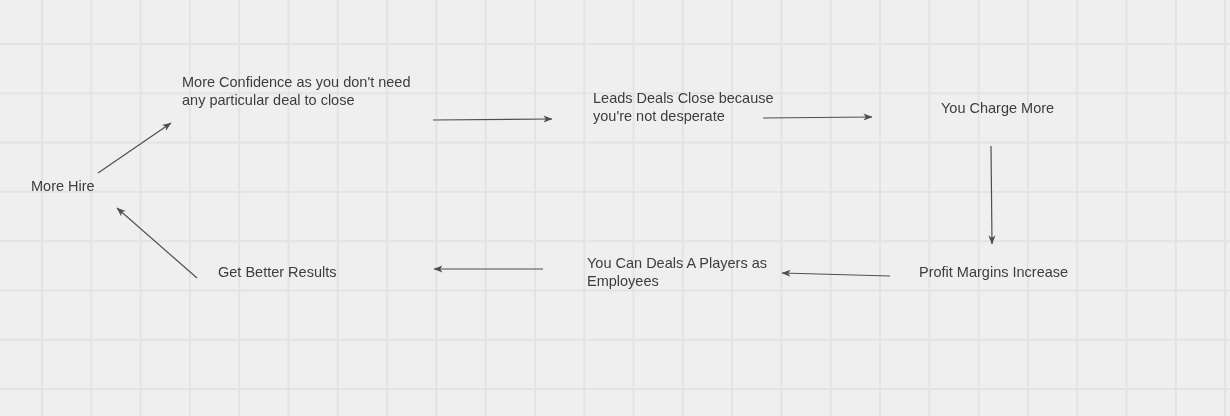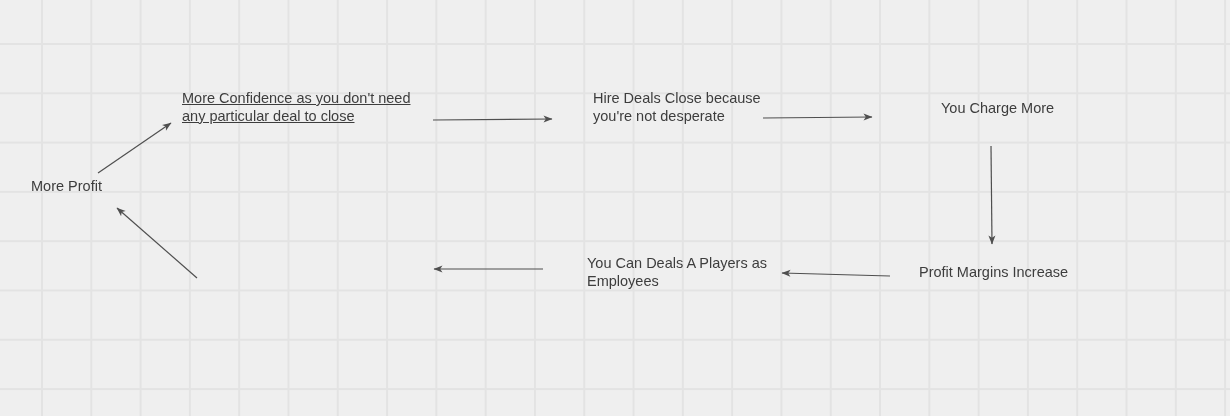"More Confidence as you don't" .node-more-confidence { text-decoration: underline -> none; top: 90px -> 74px }
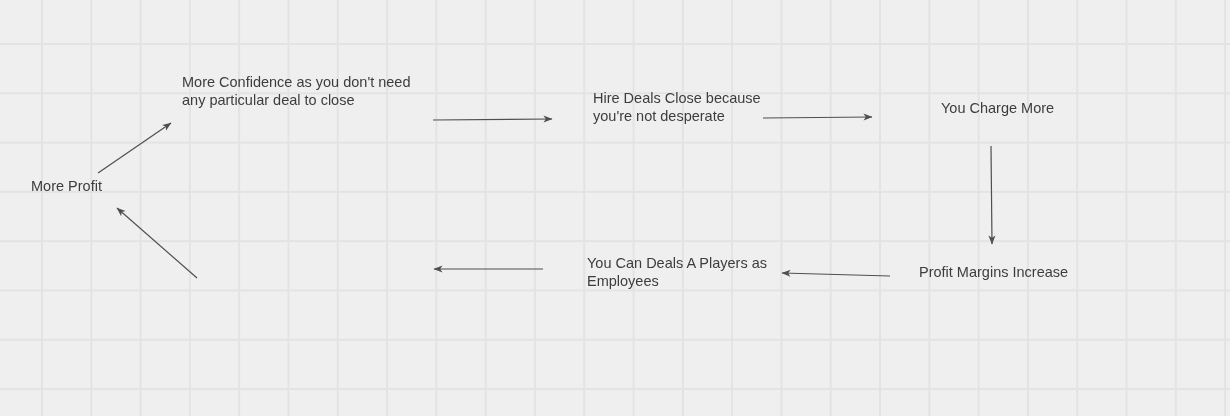"Hire Deals Close because" div.node { text: Hire -> Leads }
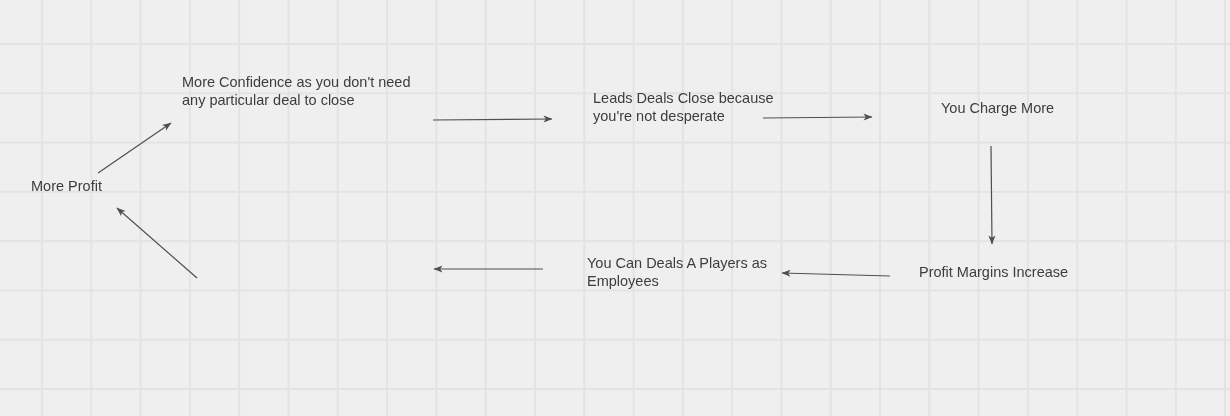"More Profit" div.node { text: Profit -> Hire }
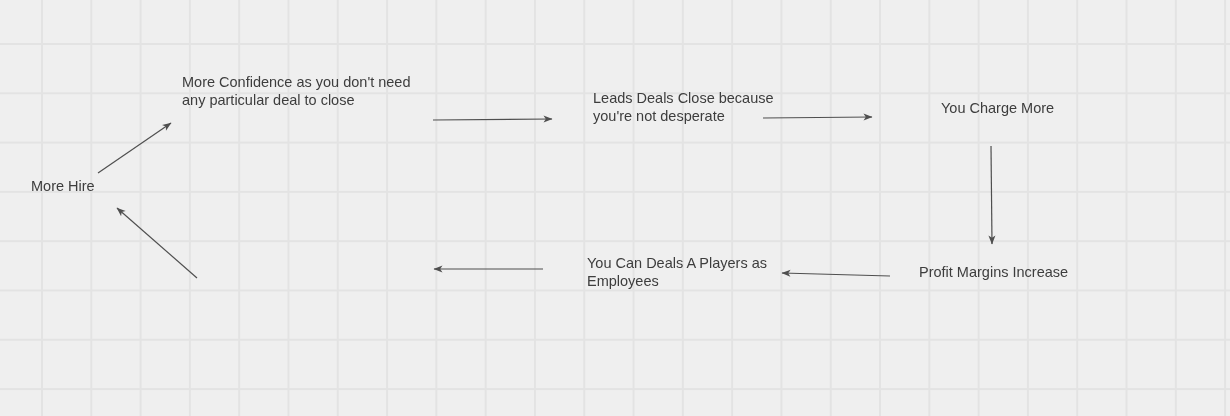"Get Better Results" div.node { html: none -> <div>Get Better Results</div> }
